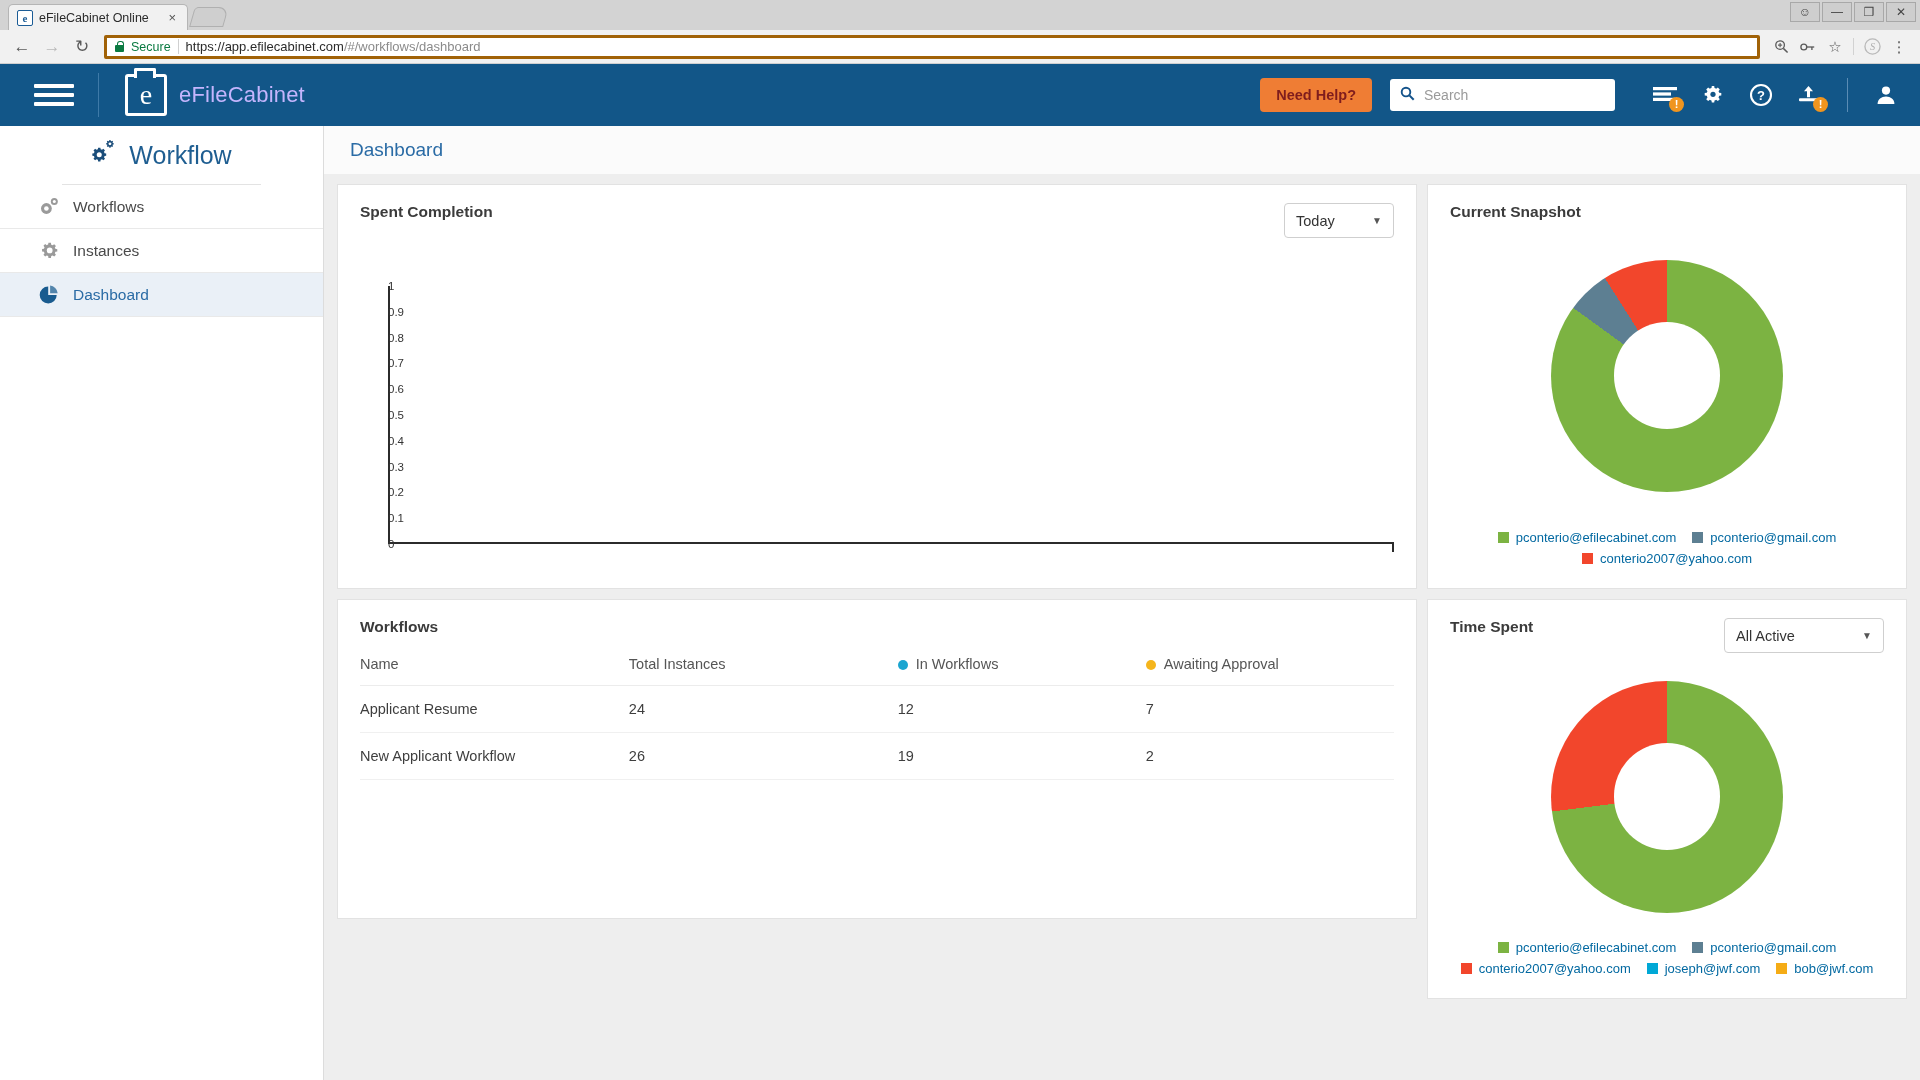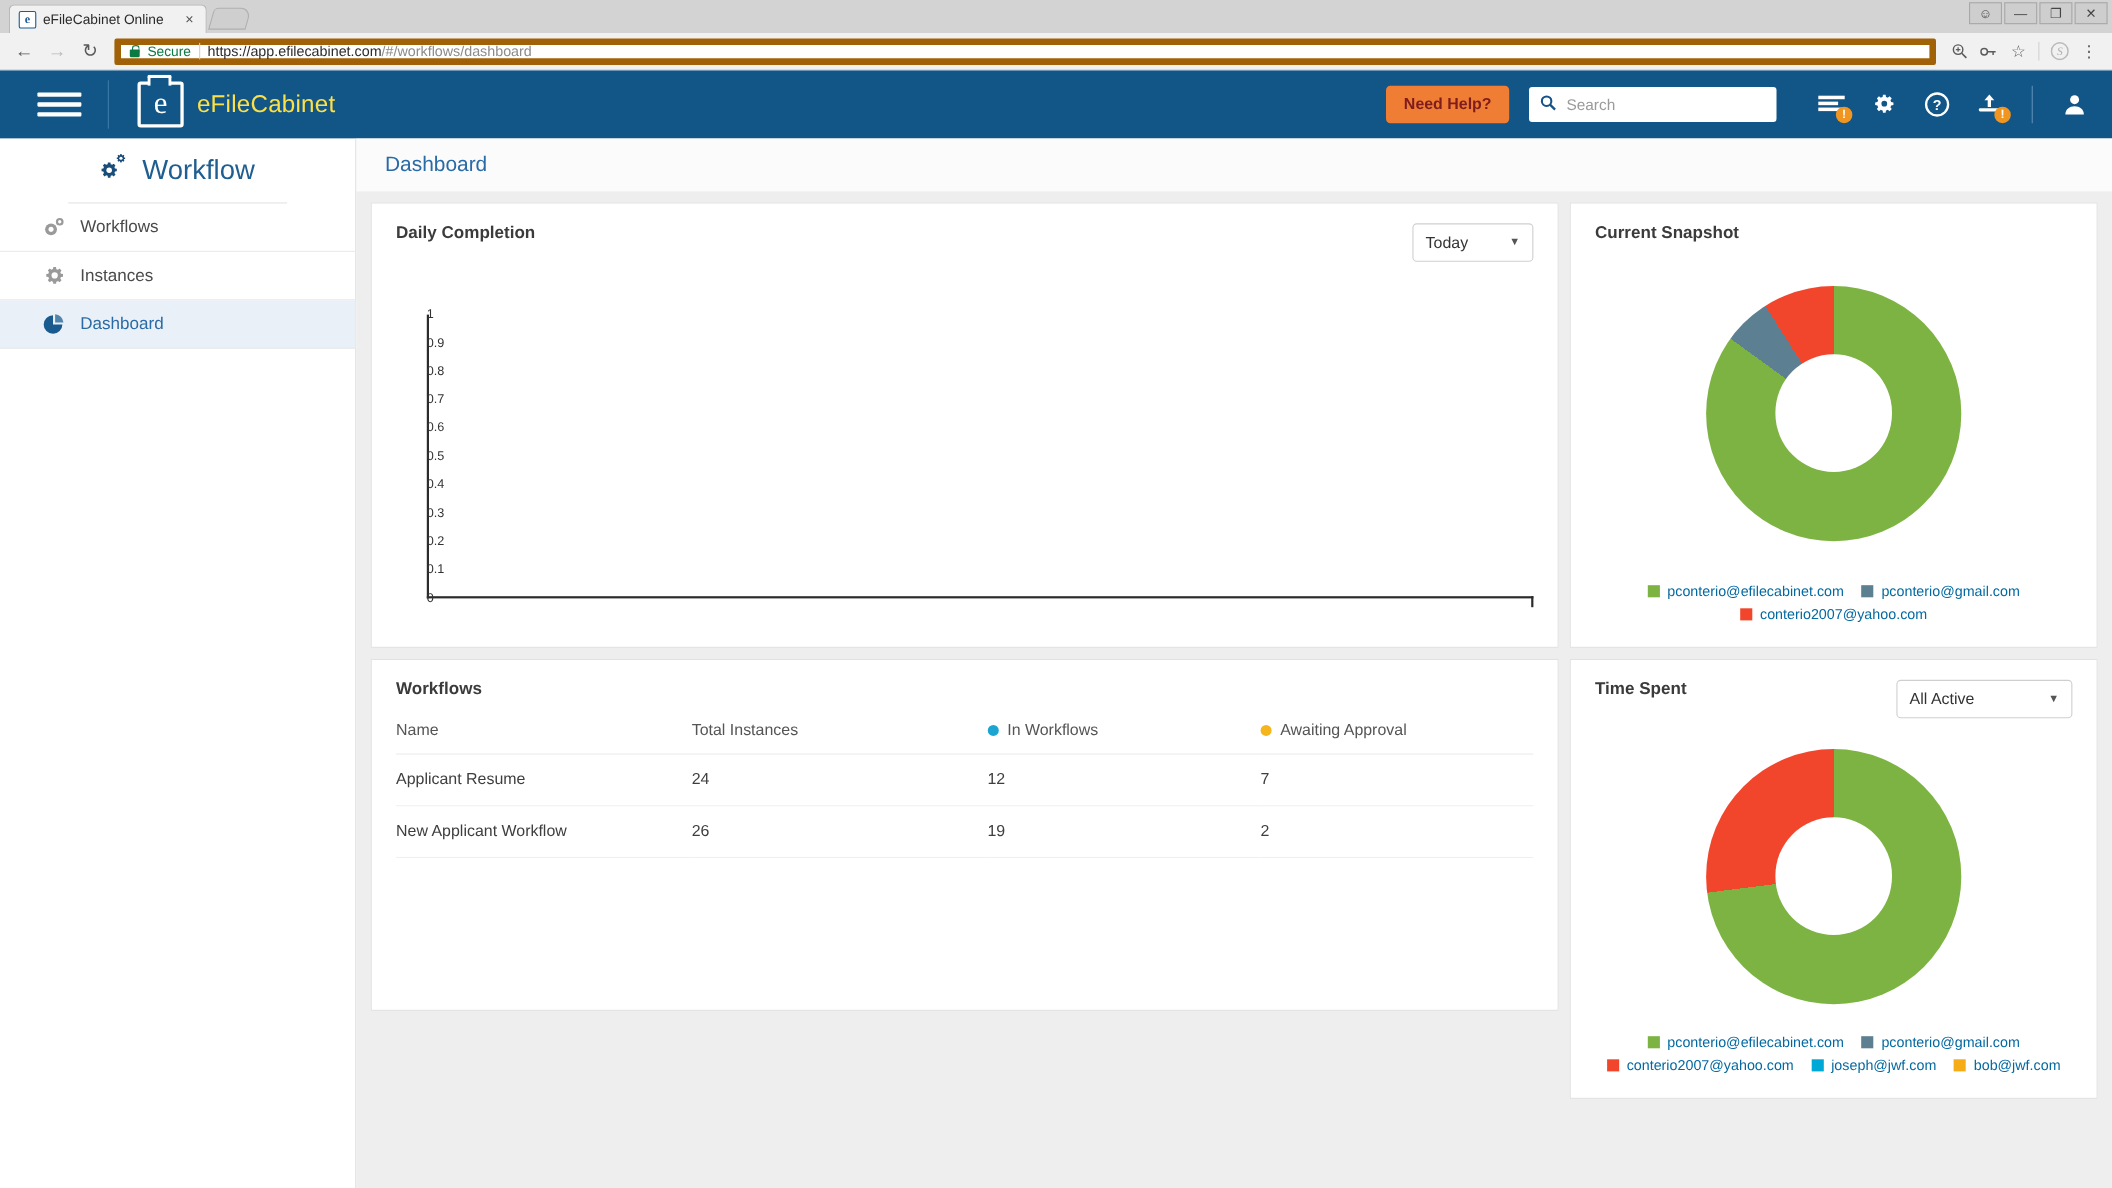"Secure" .urlbar { border: 6px solid #a16207 -> 3px solid #a16207 }
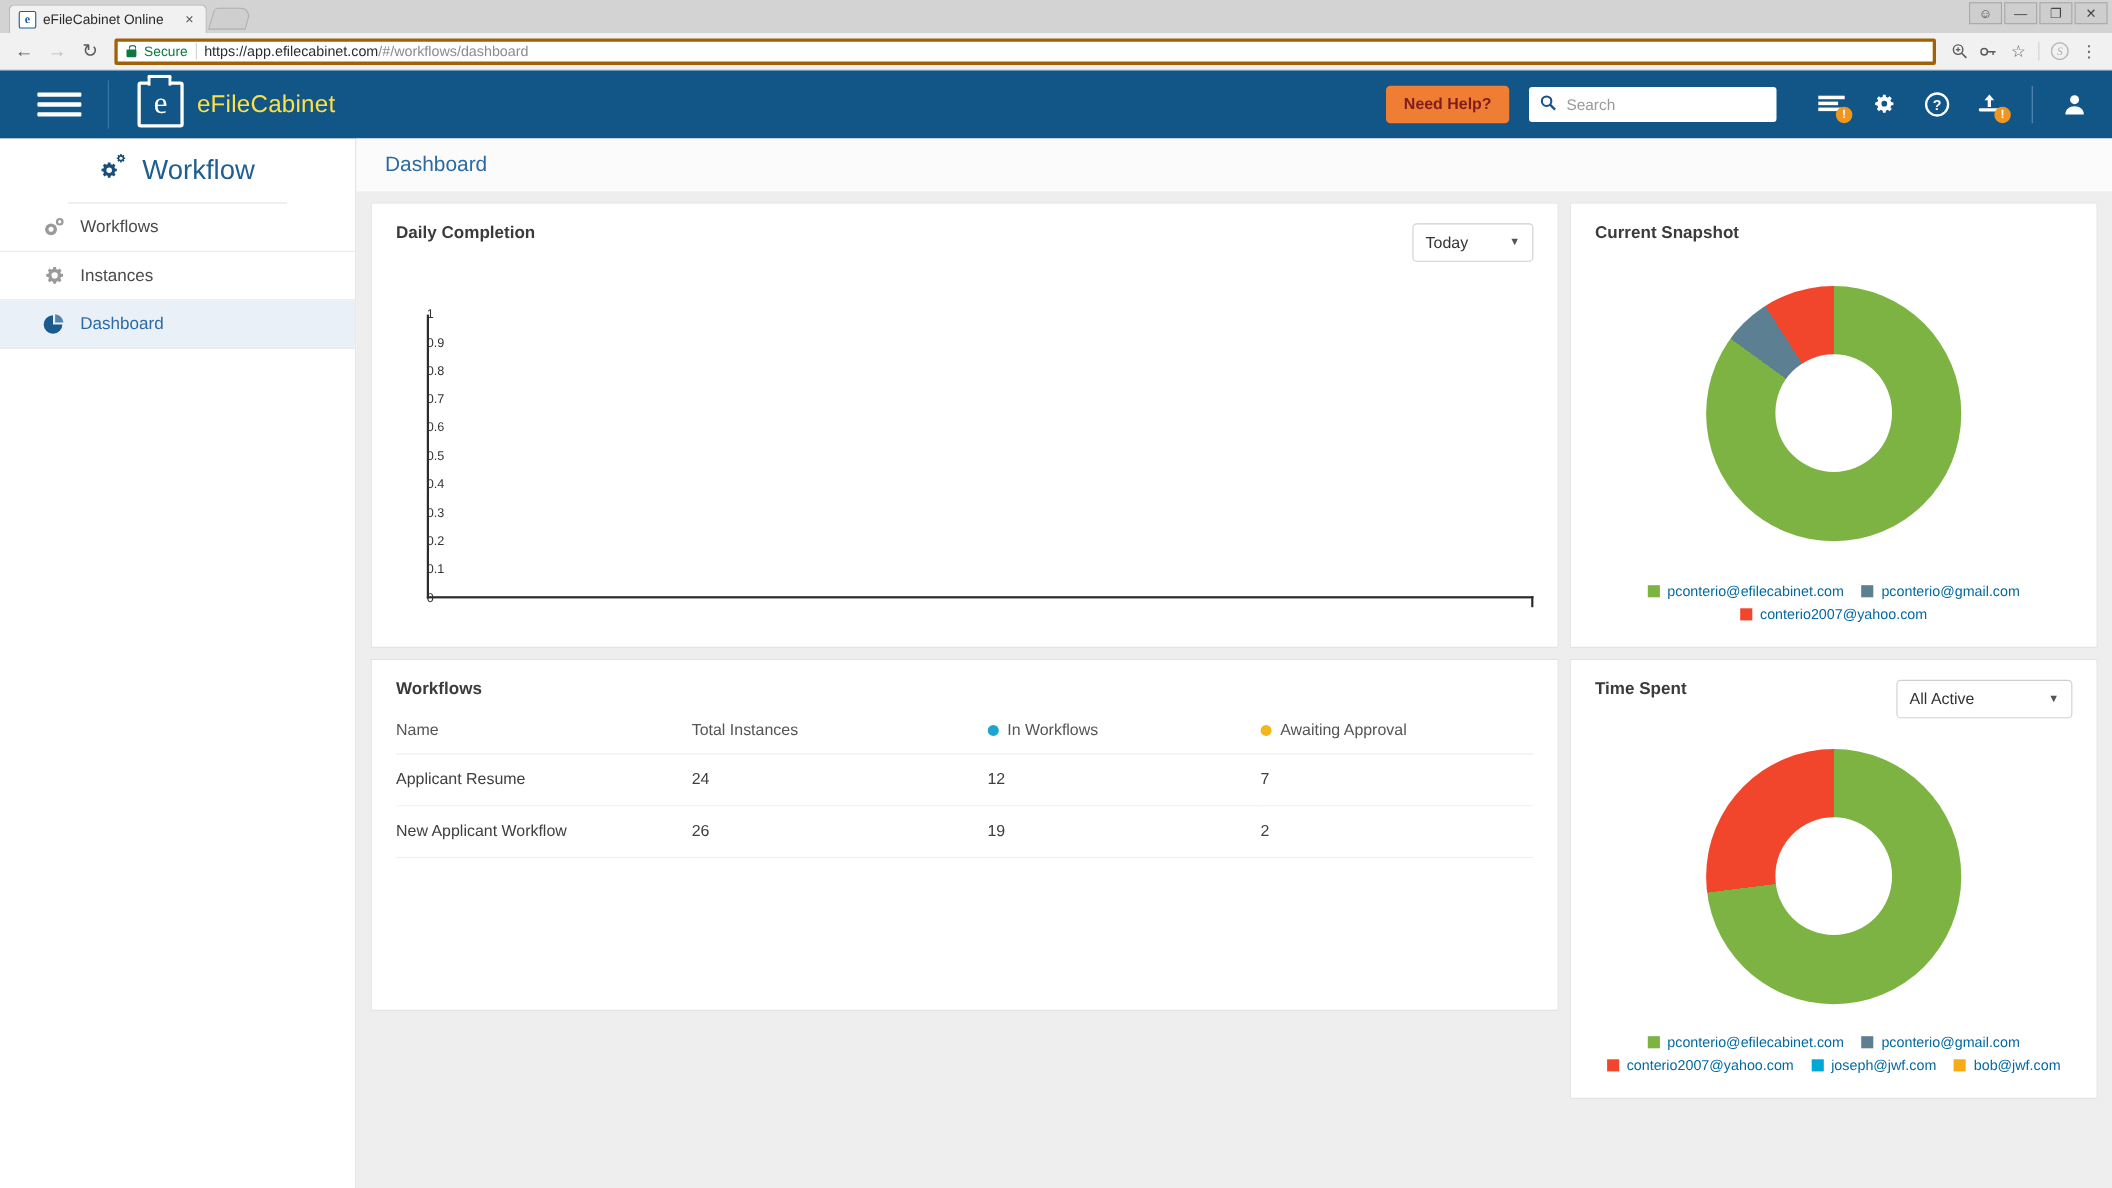"eFileCabinet" .brand-name { color: #fde047 -> #c4b5fd }
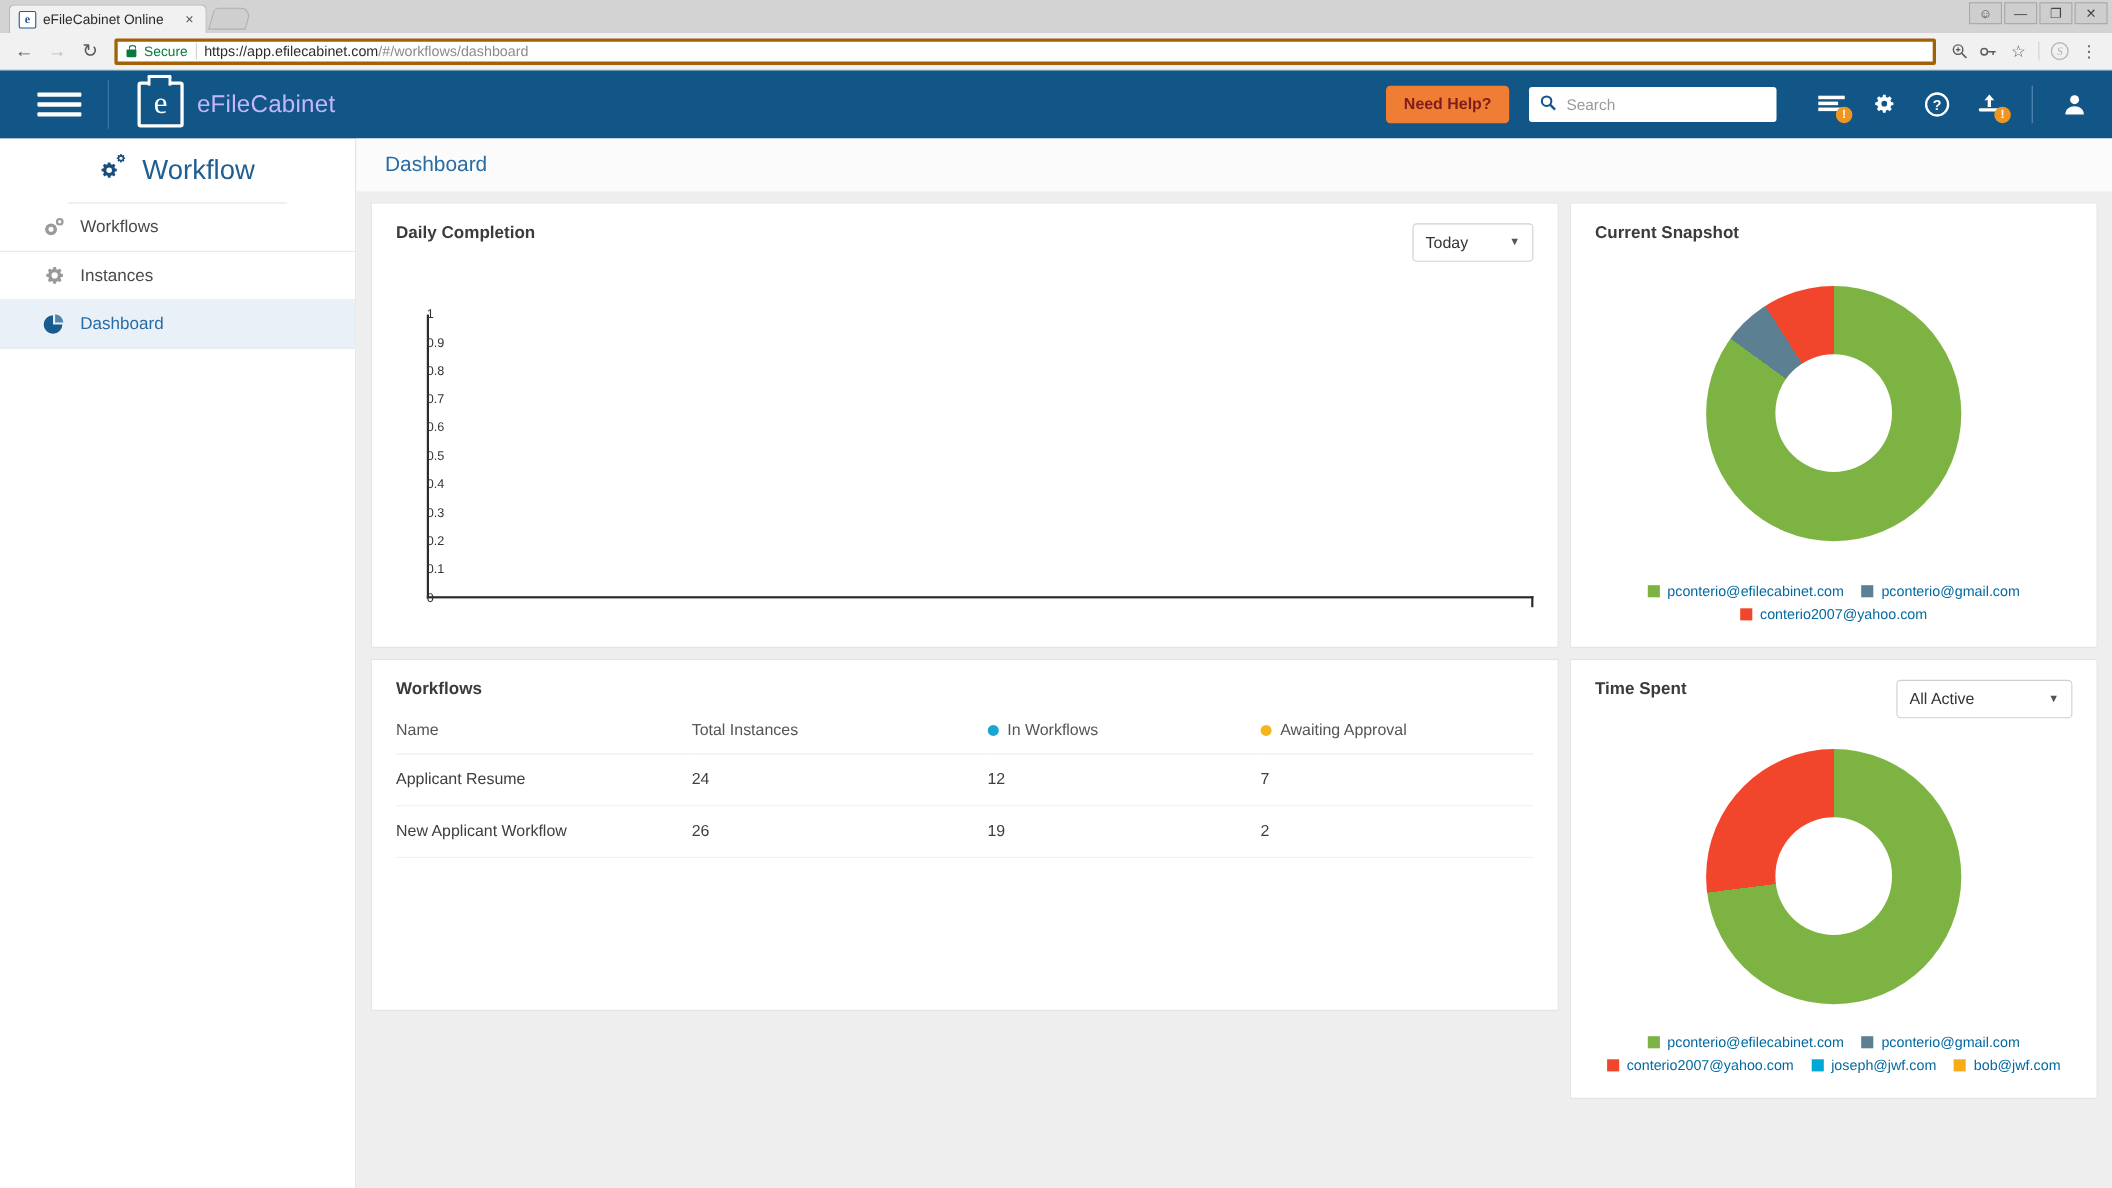"Daily Completion" span.card-title { text: Daily -> Spent }
